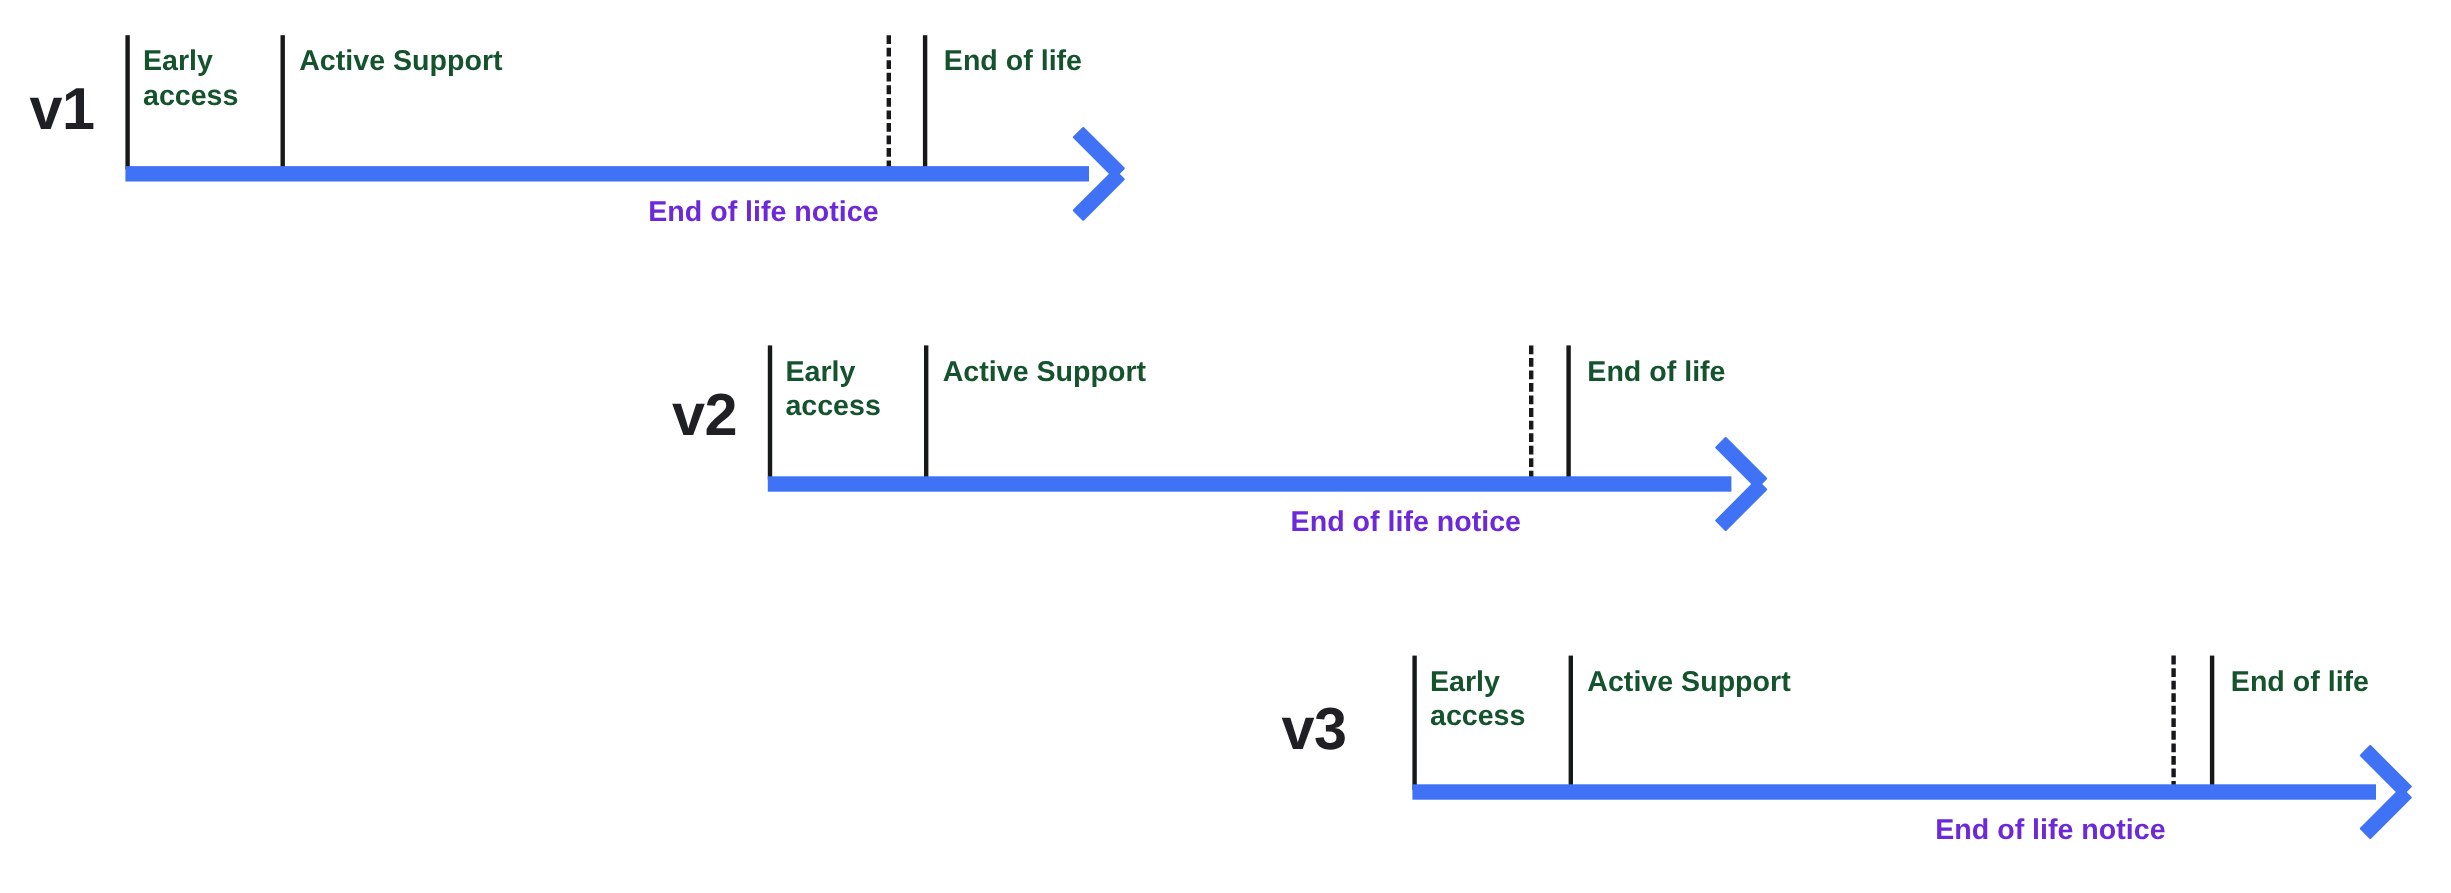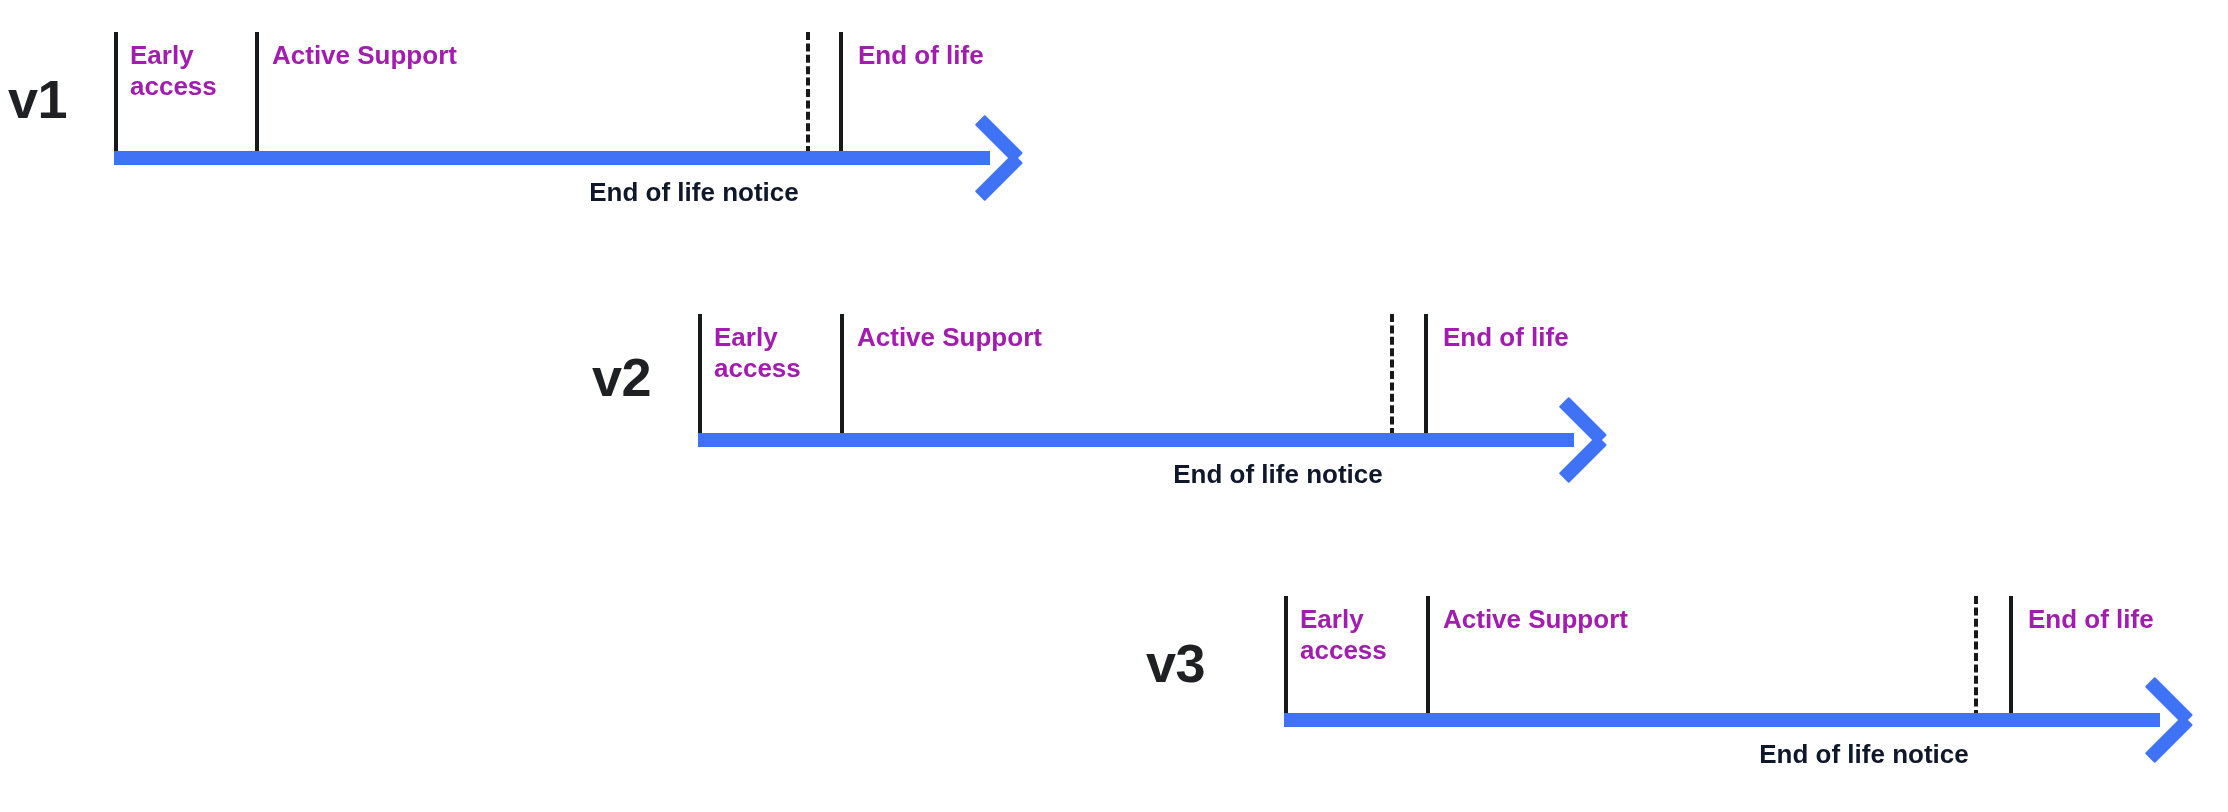"Early" .phase-label { color: #a21caf -> #14532d }
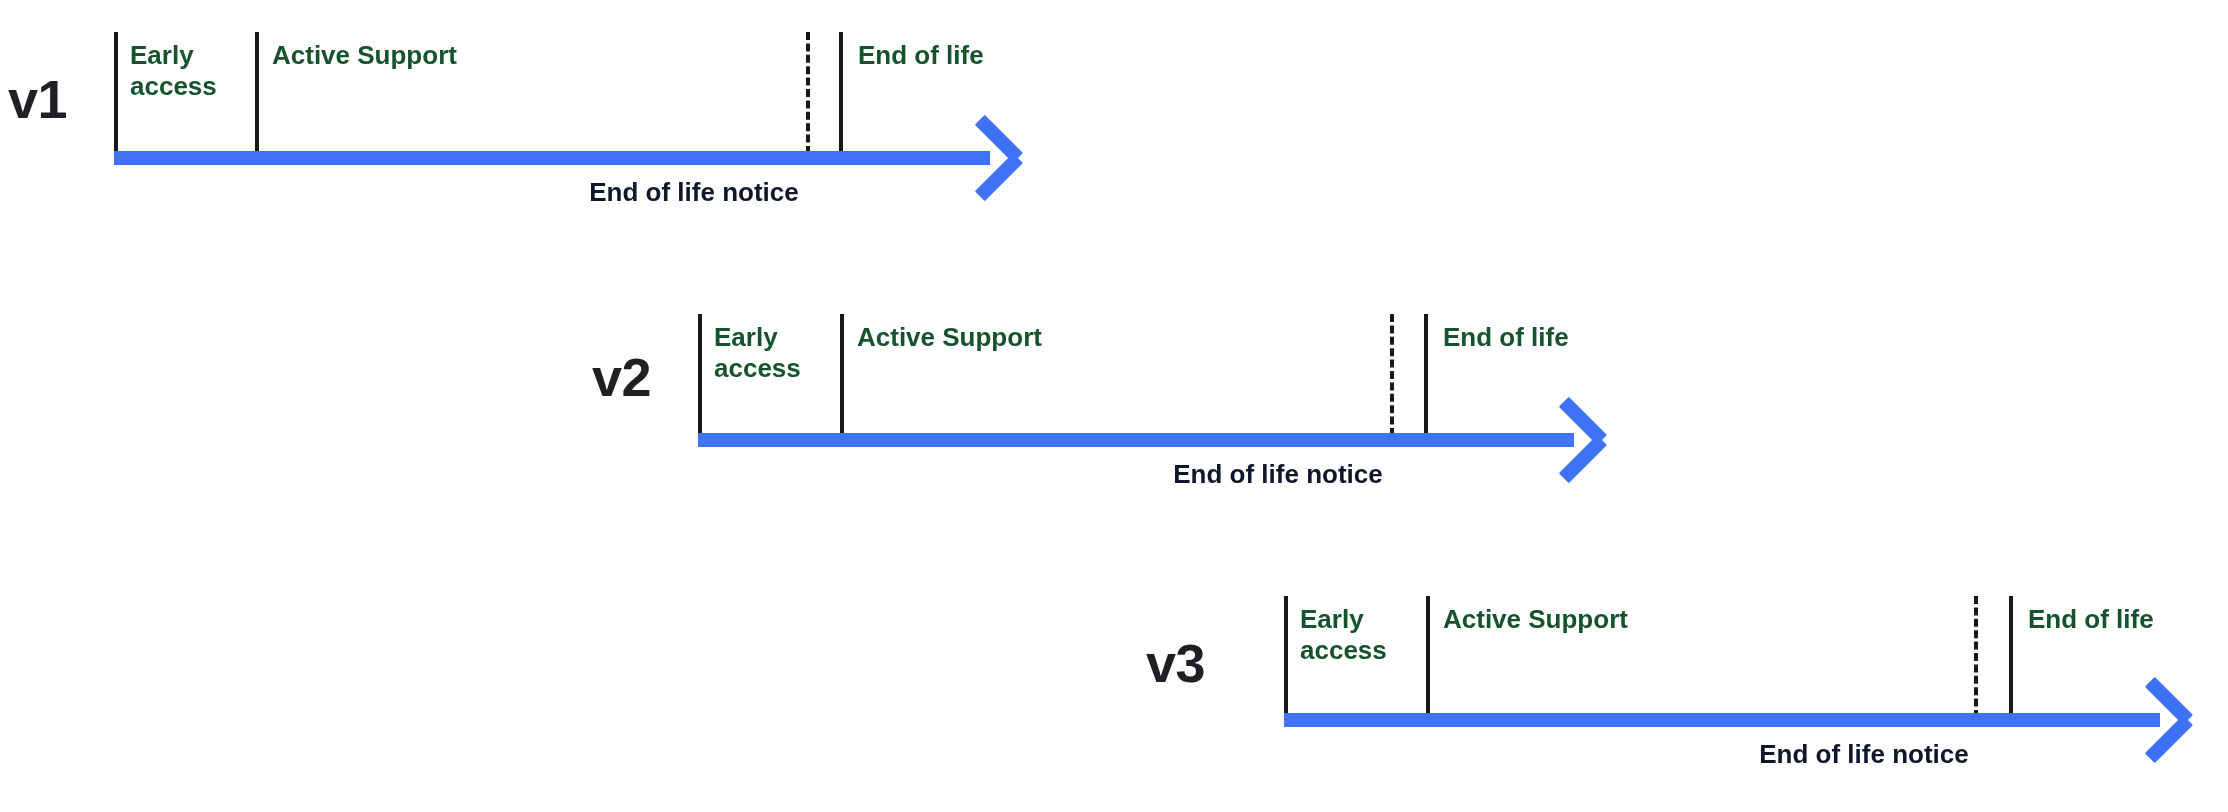"v1" .version-label { text-align: left -> right }
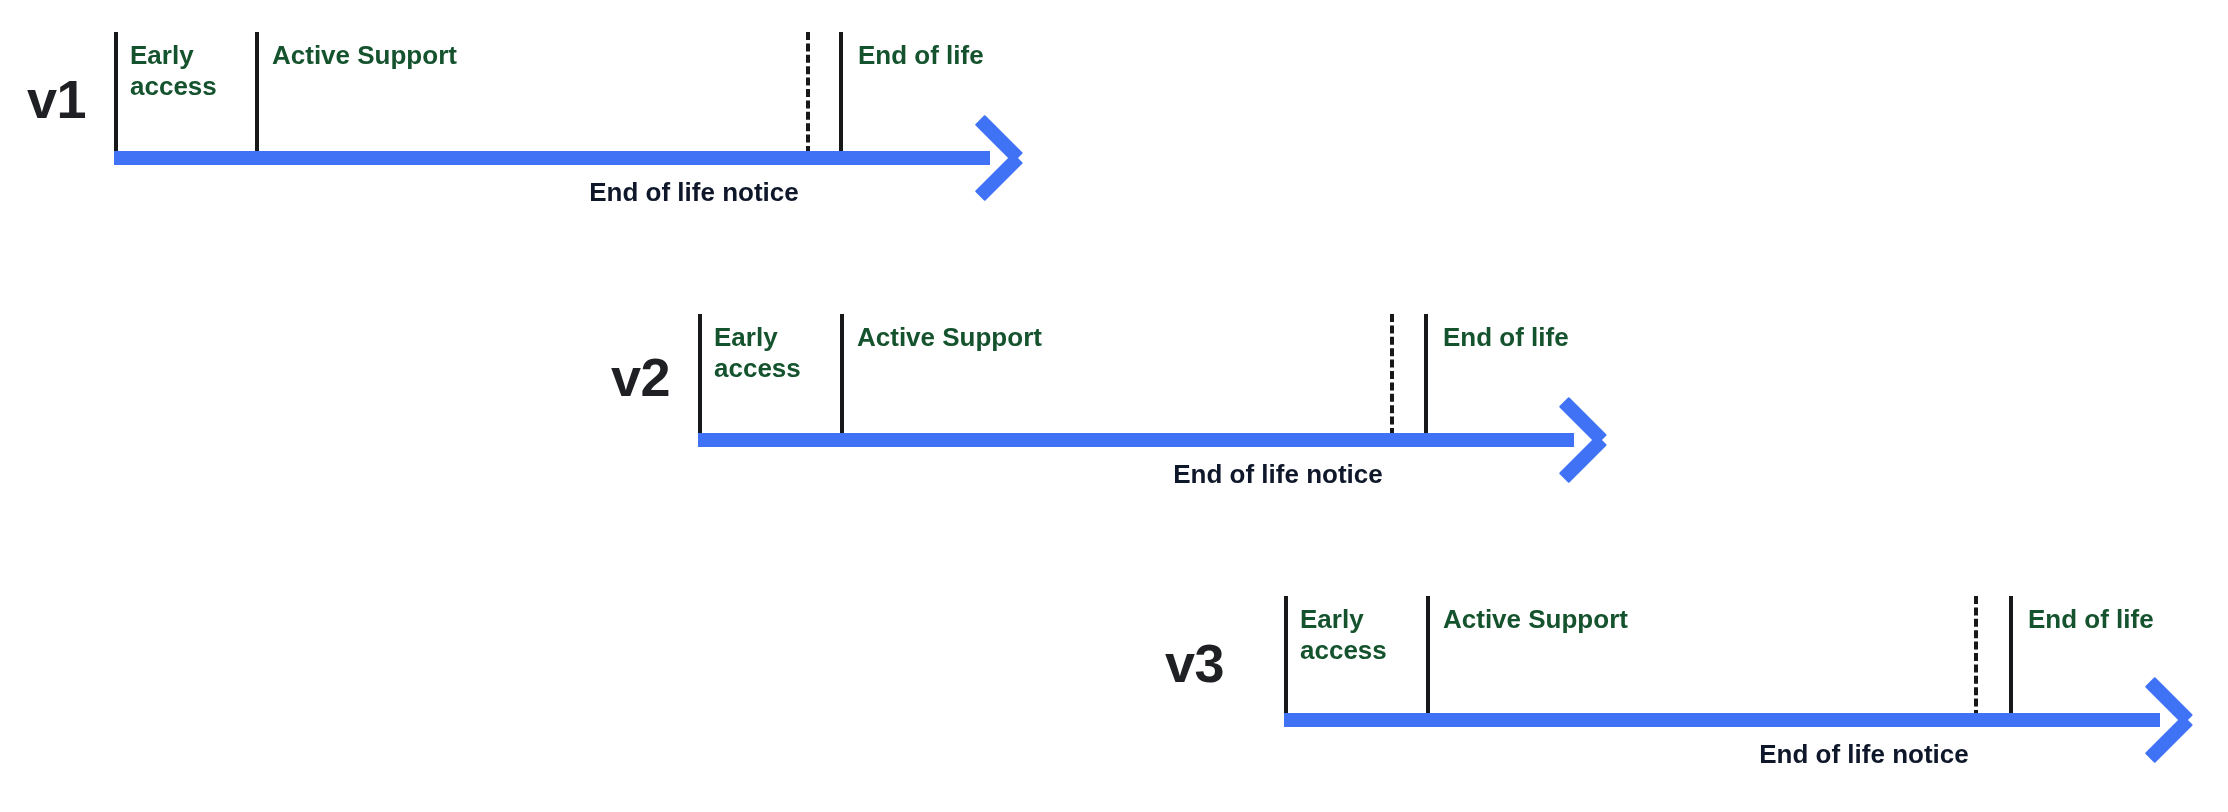"End of life notice" .notice-label { color: #0f172a -> #6d28d9 }
